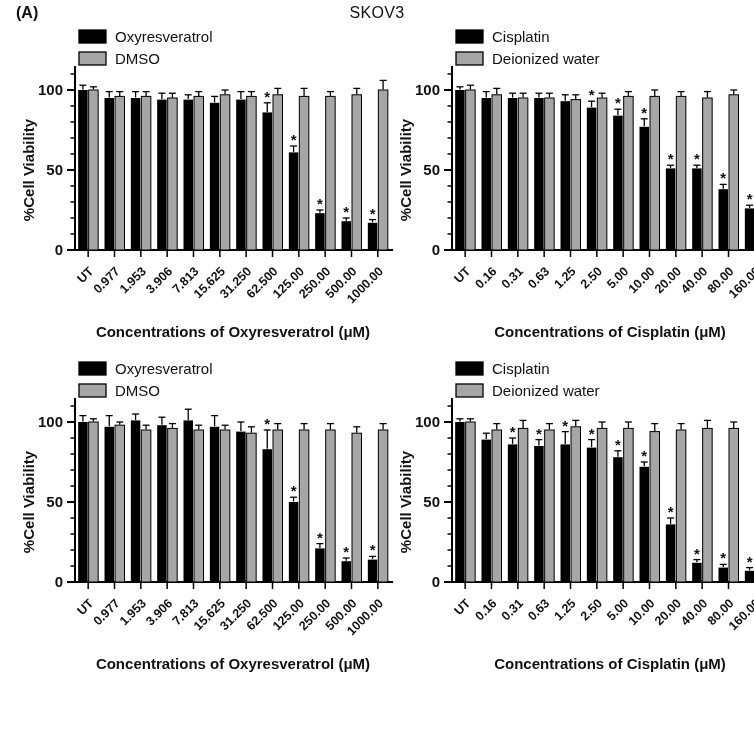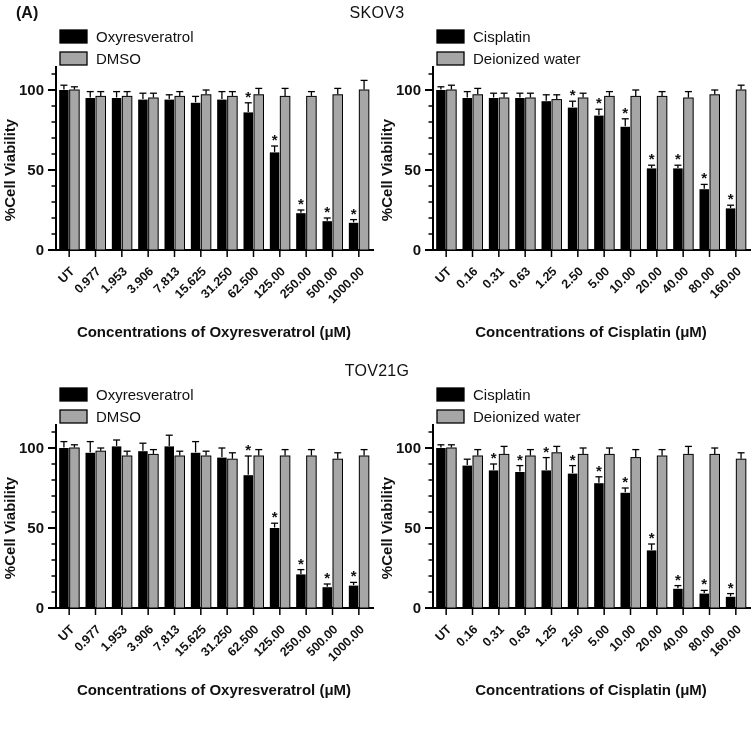"Oxyresveratrol" .charts-row { padding-left: none -> 19px }
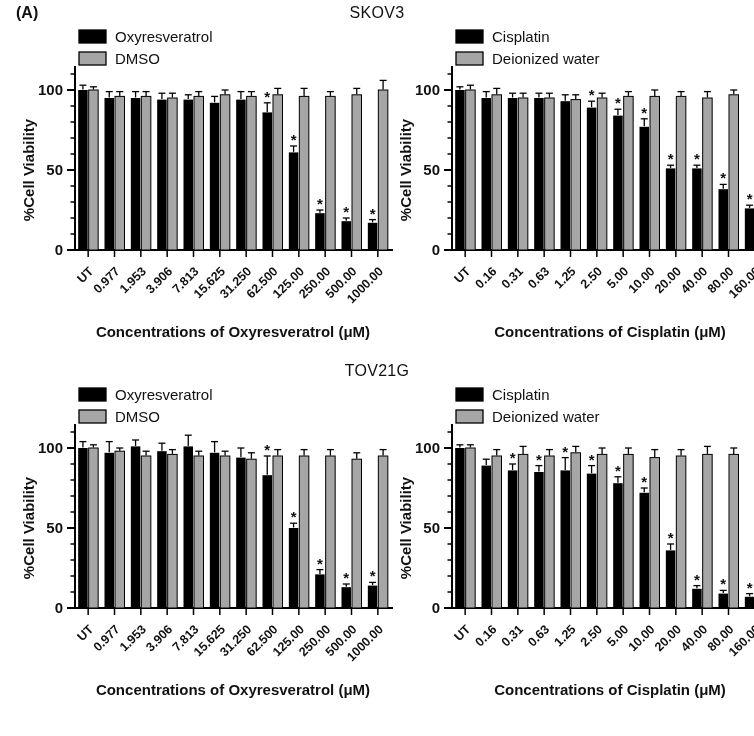"TOV21G" div.row-title { html: <div>TOV21G</div> -> none }
